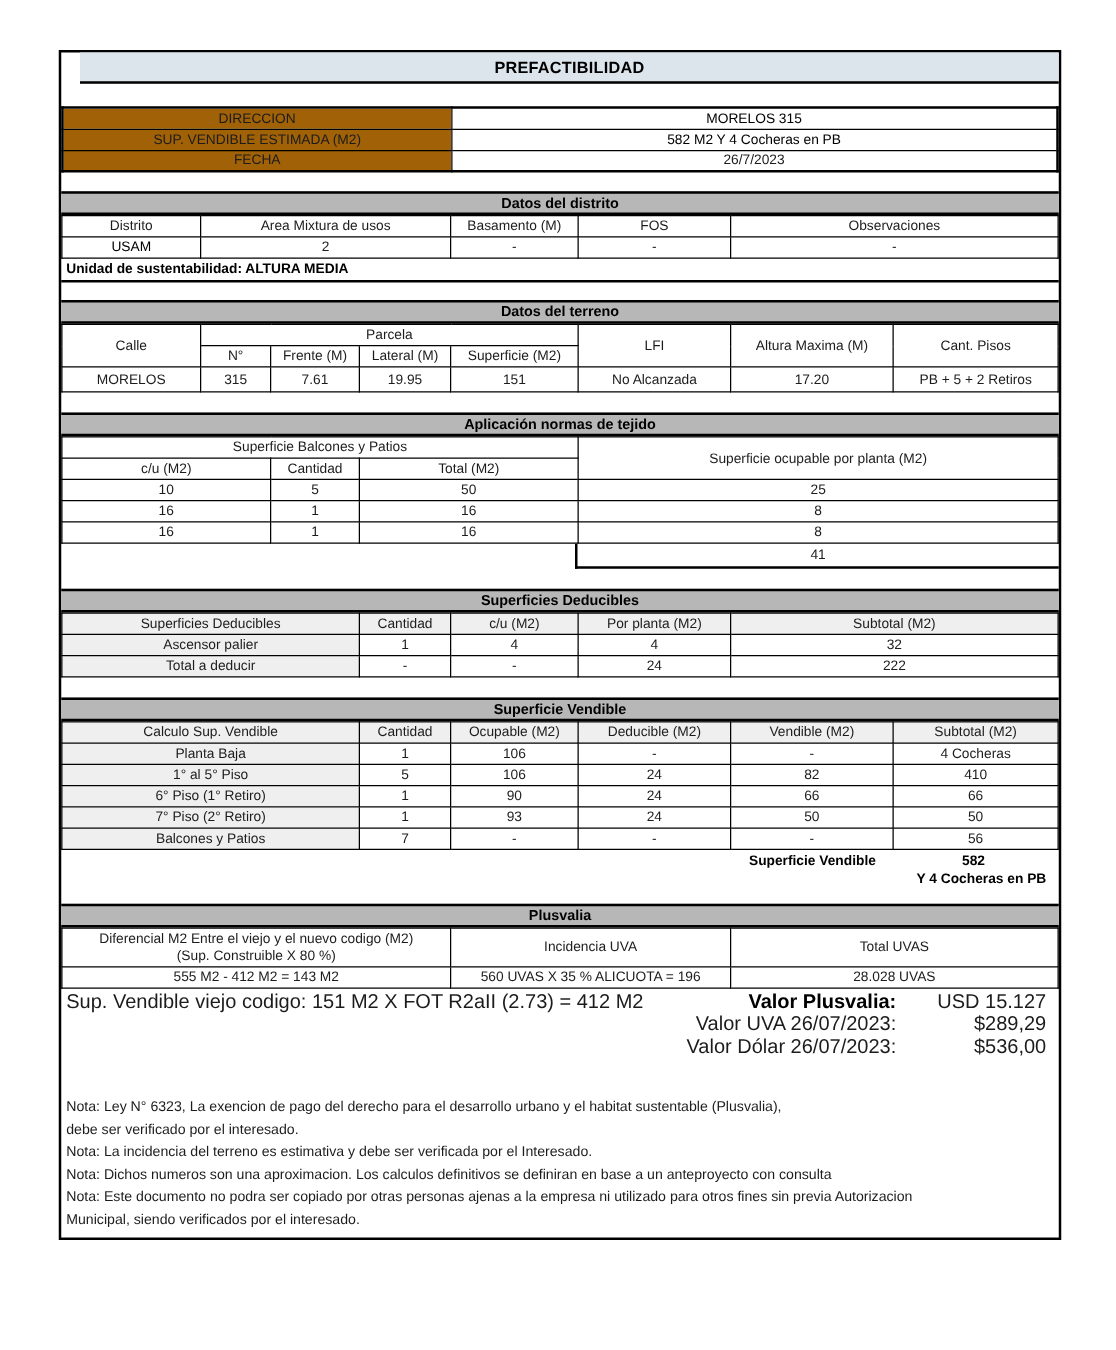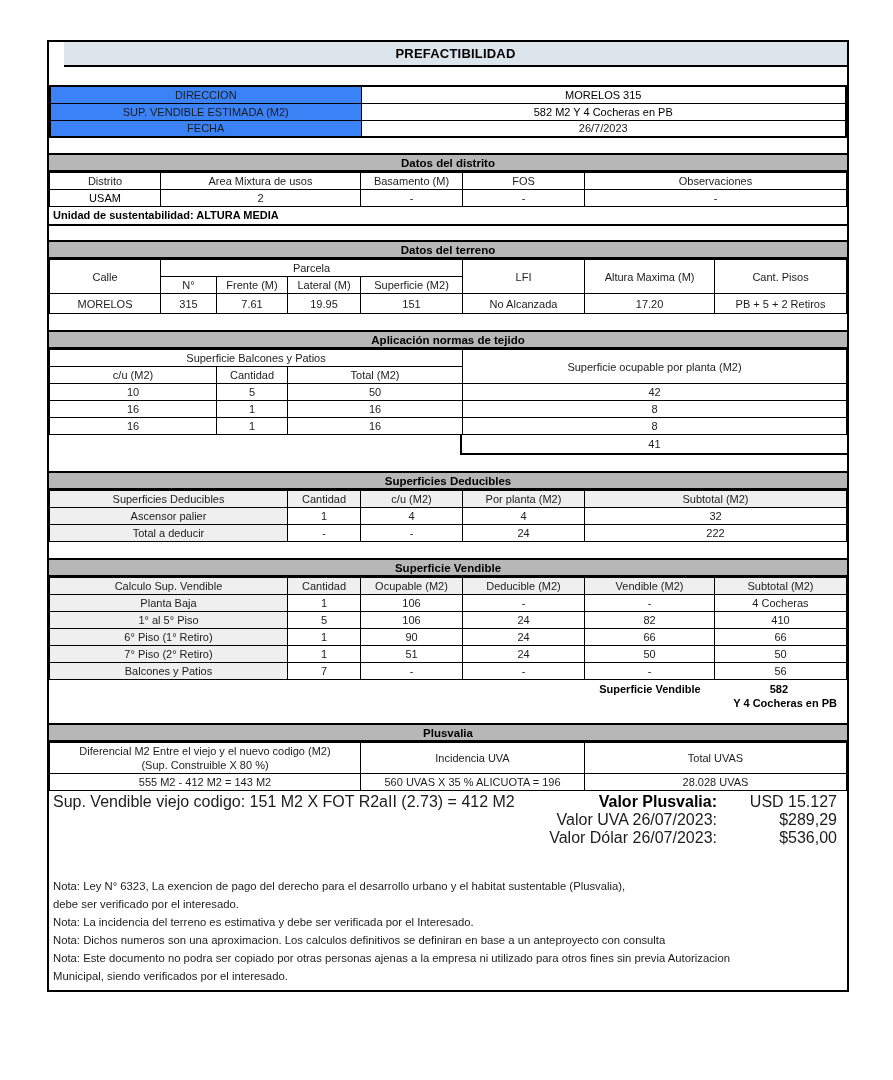"DIRECCION" .lbl { background: #3b82f6 -> #a16207 }
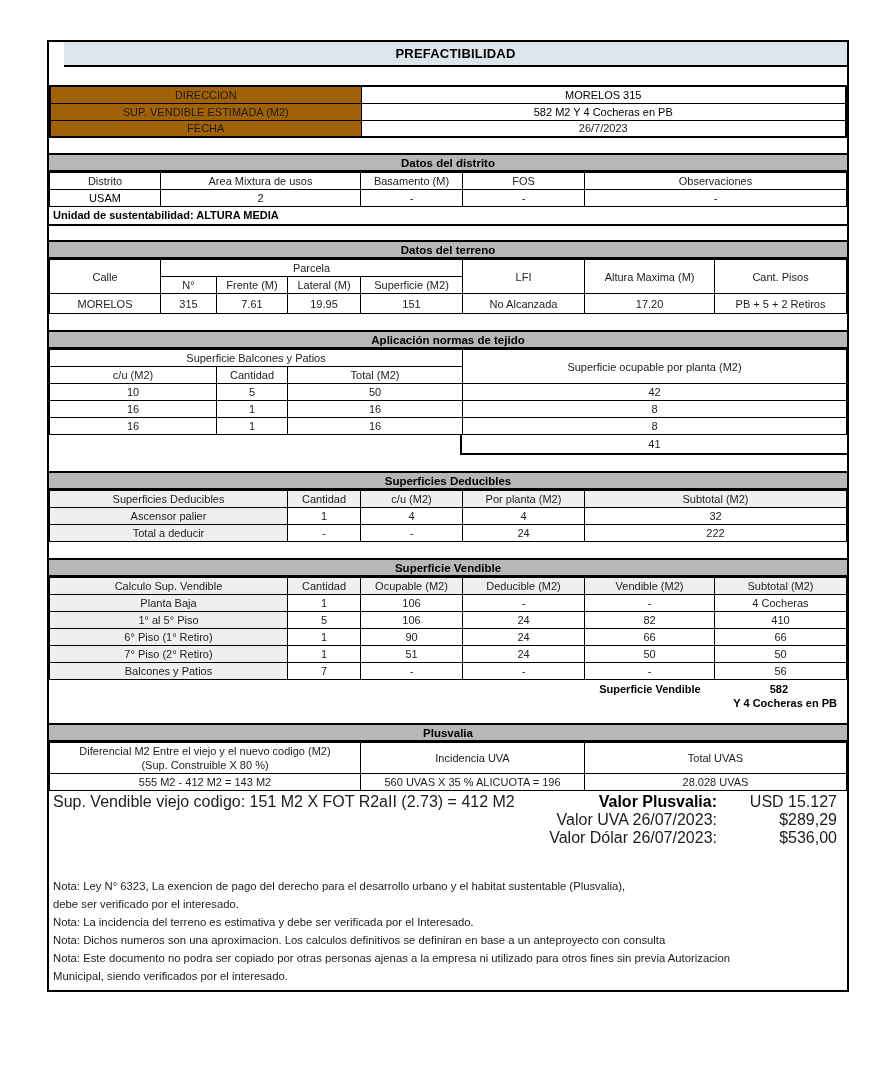"42" td { text: 42 -> 25 }
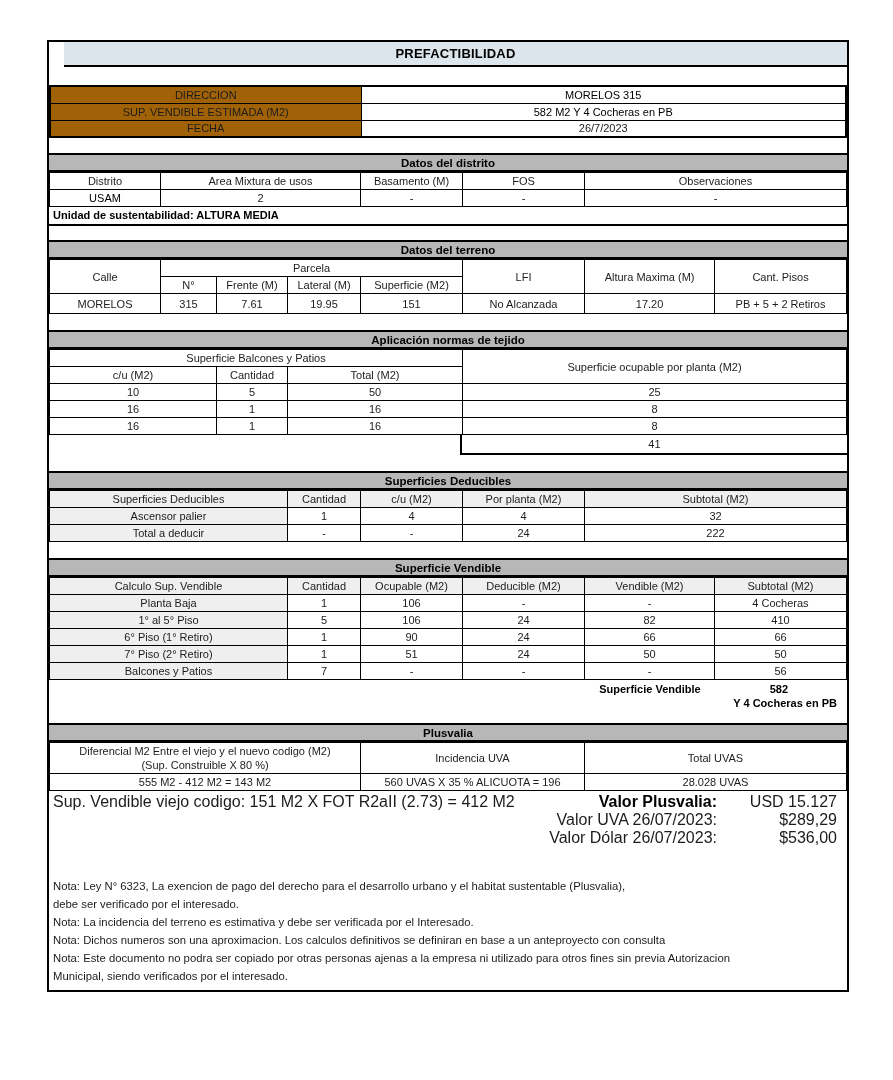"51" td { text: 51 -> 93 }
